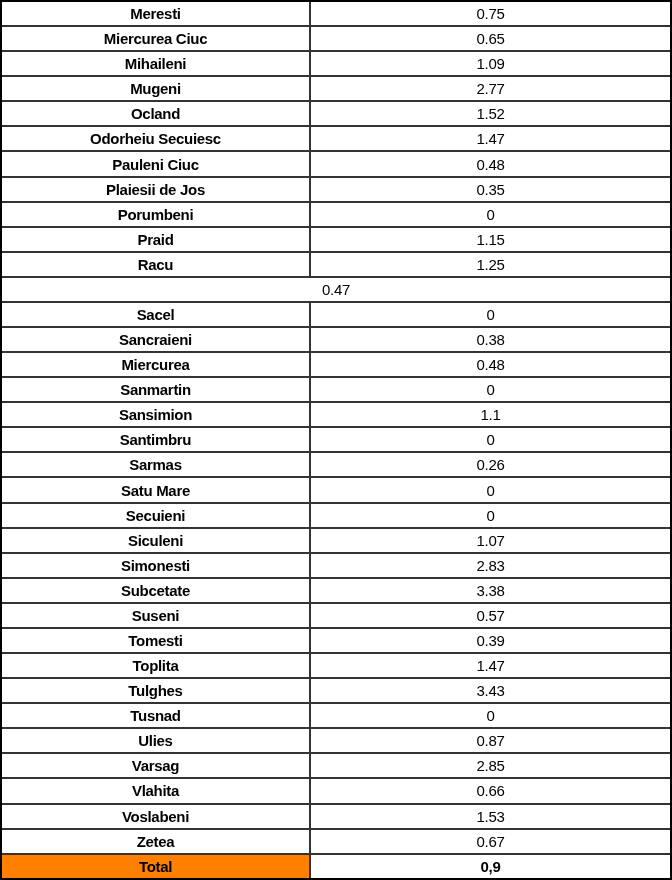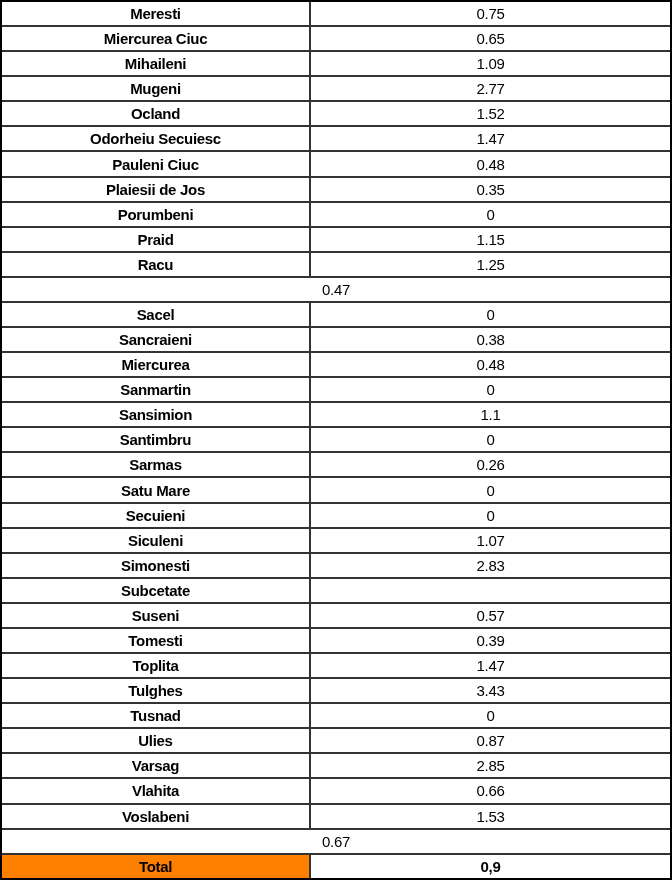"3.38" div.cell { html: none -> <div>3.38</div> }
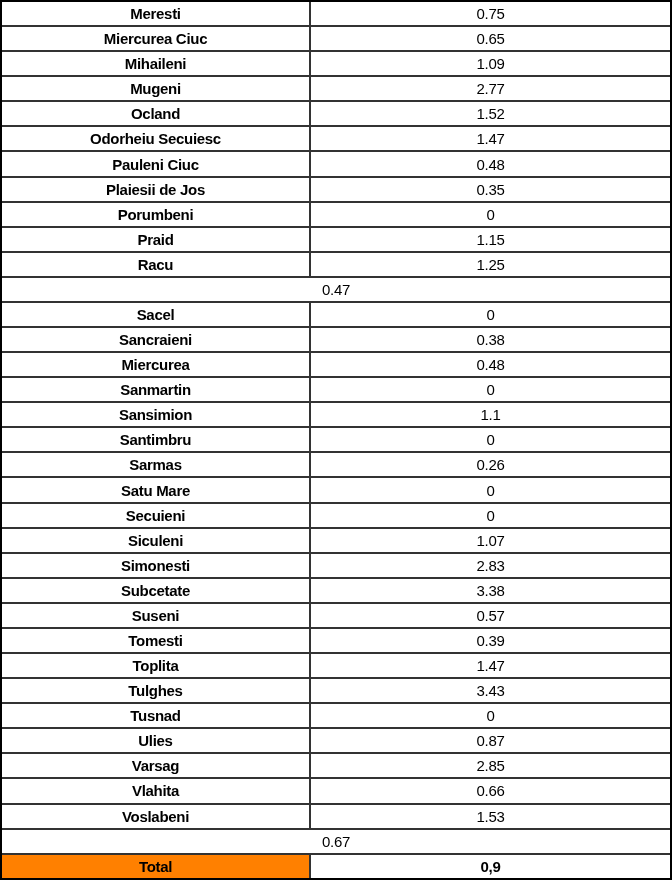"Zetea" div.cell { html: none -> <div>Zetea</div> }
